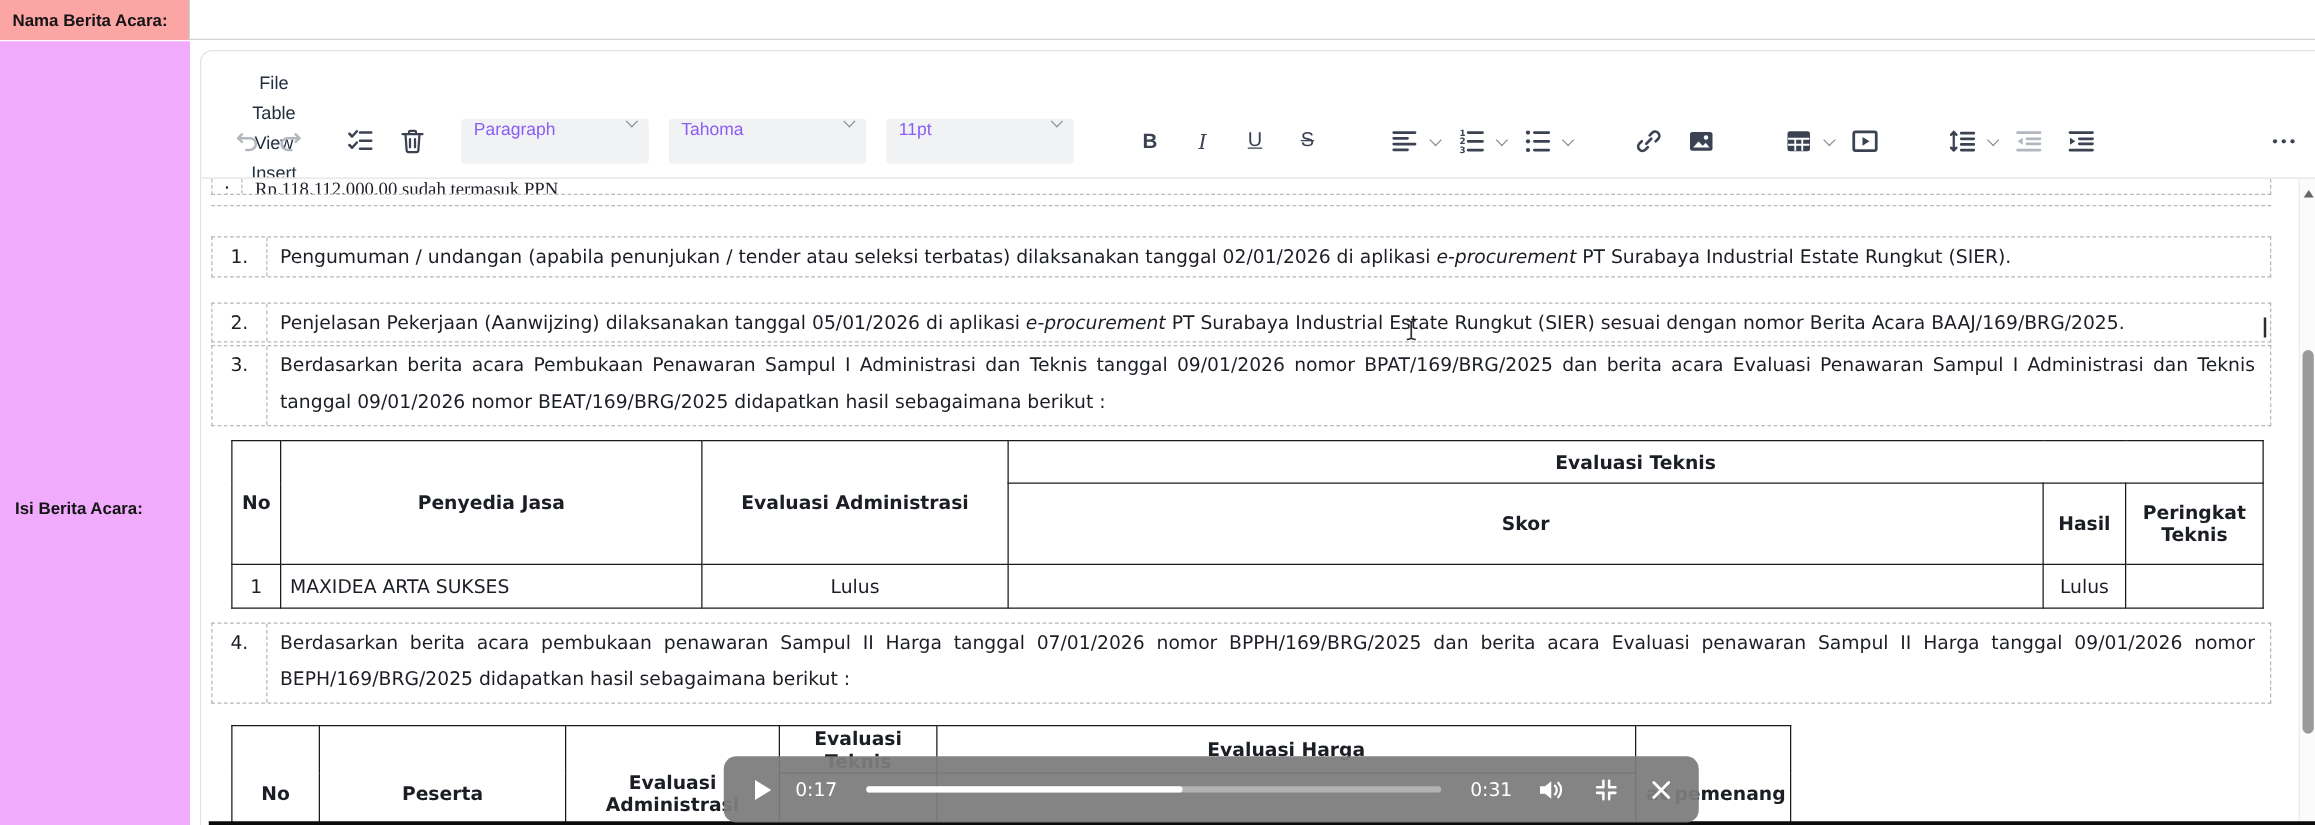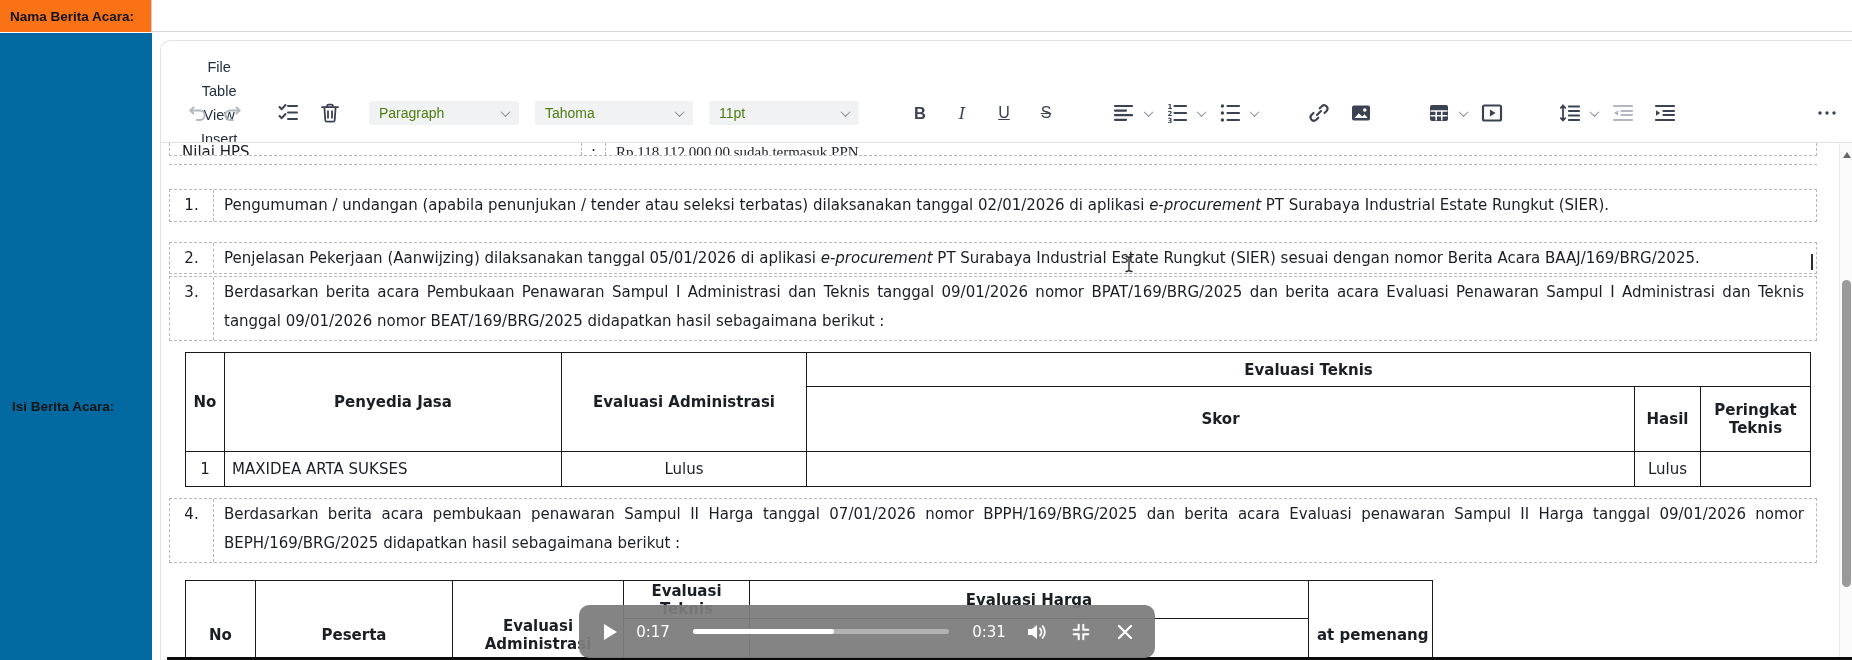"Nama Berita Acara:" #topbar .label-cell { background: #f97316 -> #fca5a5 }
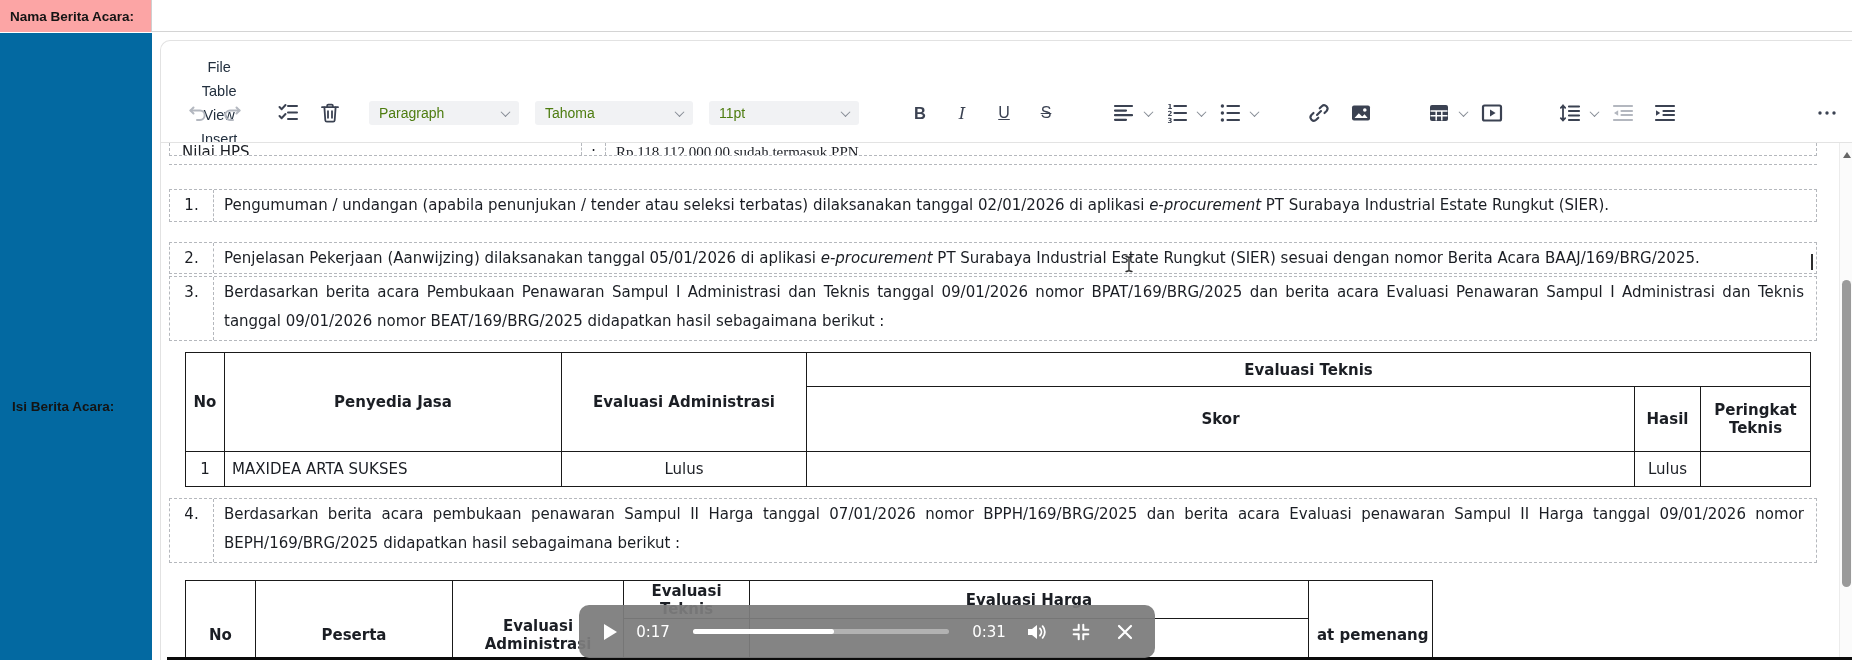"Paragraph" .tsel { align-items: center -> none; color: #4d7c0f -> #8b5cf6; height: 24px -> 36px }
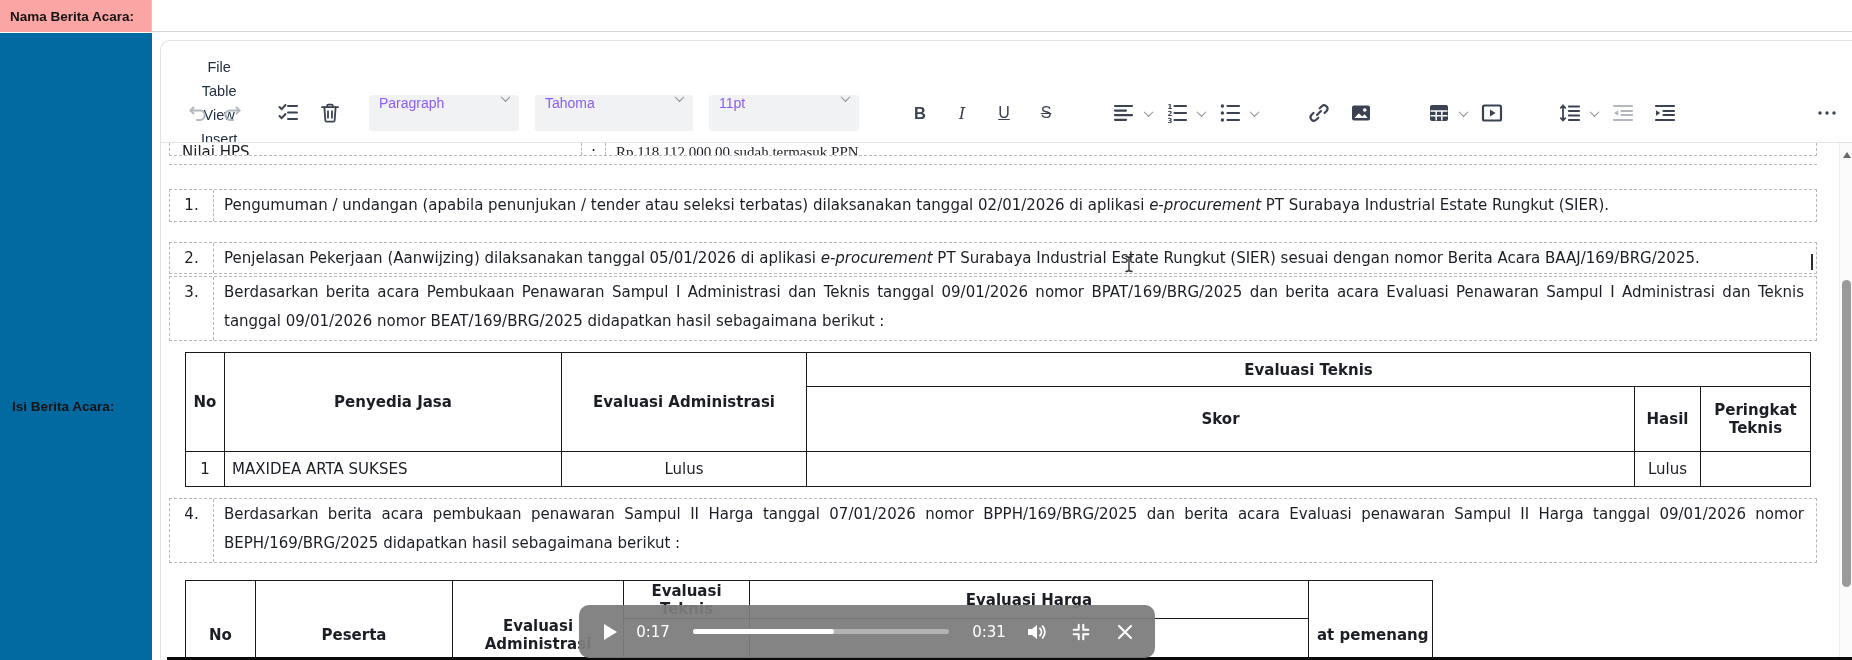"Nilai HPS" div.c1 { html: <div>Nilai HPS</div> -> none }
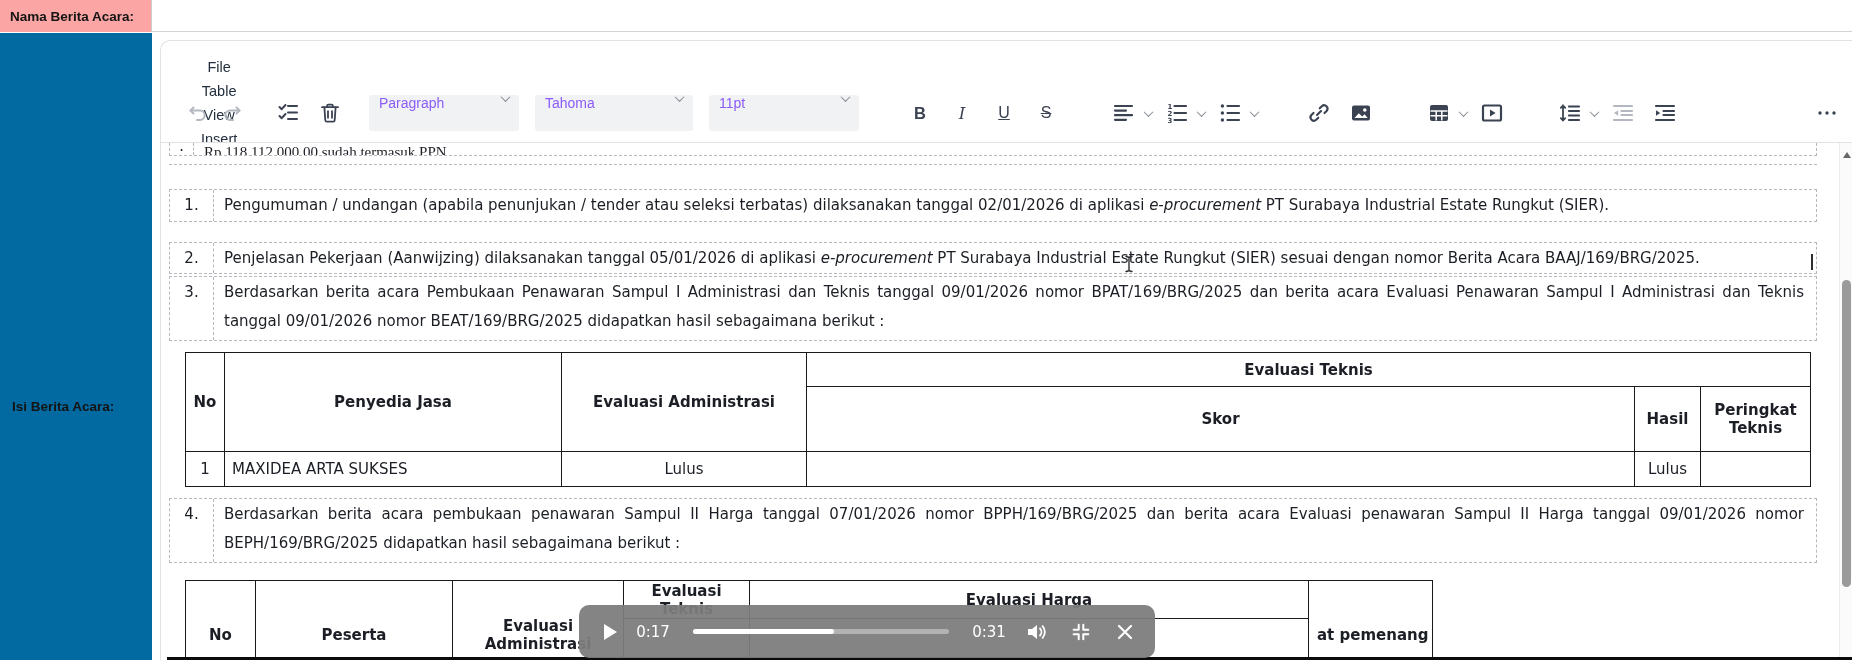"Isi Berita Acara:" #sidebar { background: #0369a1 -> #f0abfc }
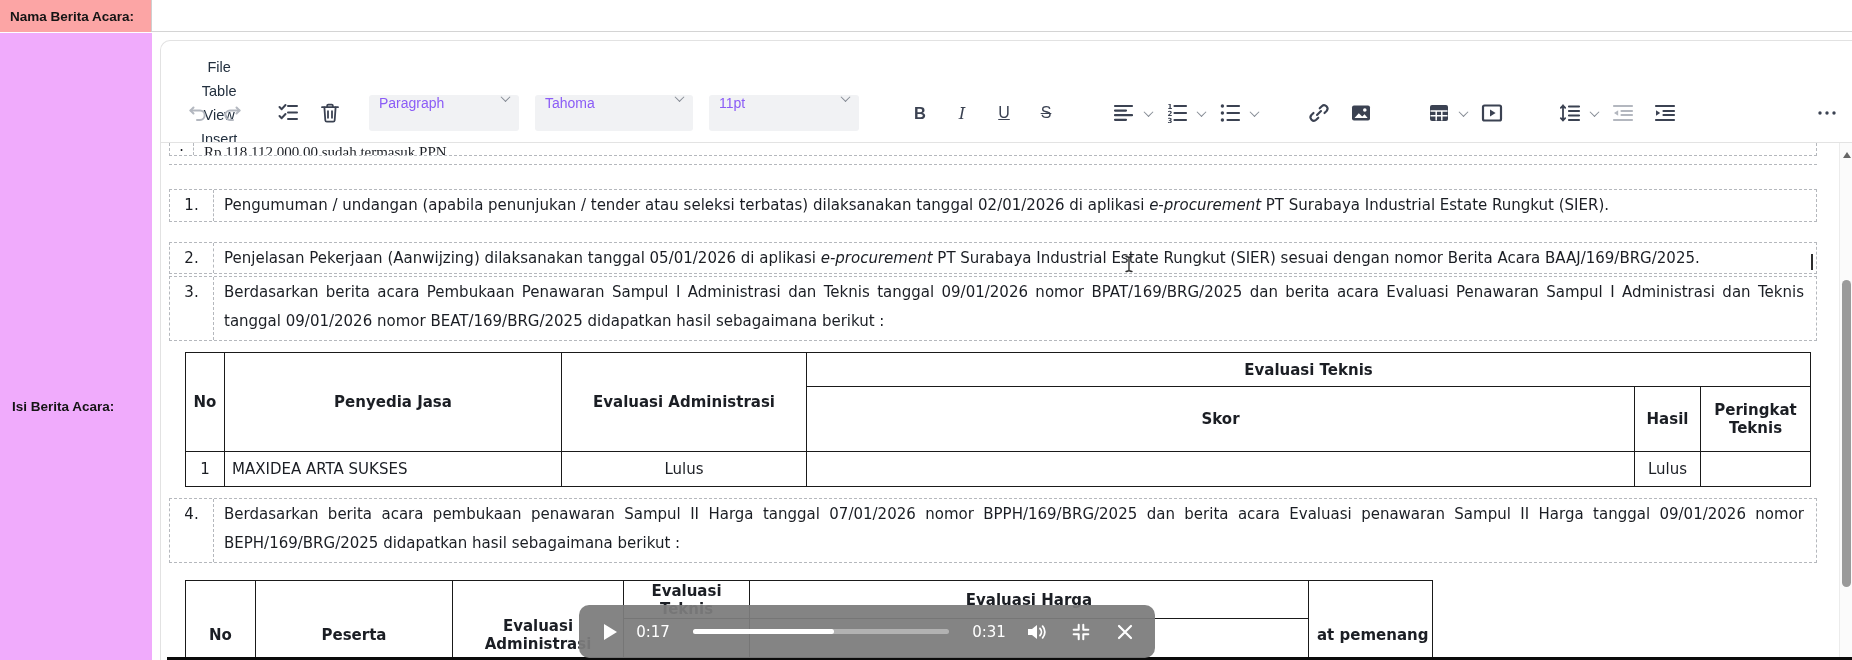"0:17" #player { width: 576px -> 780px }
